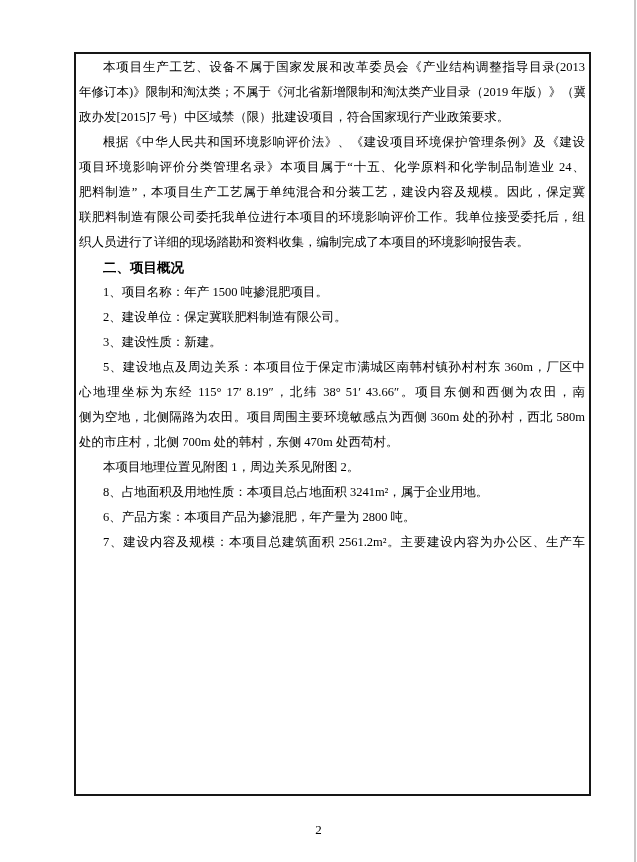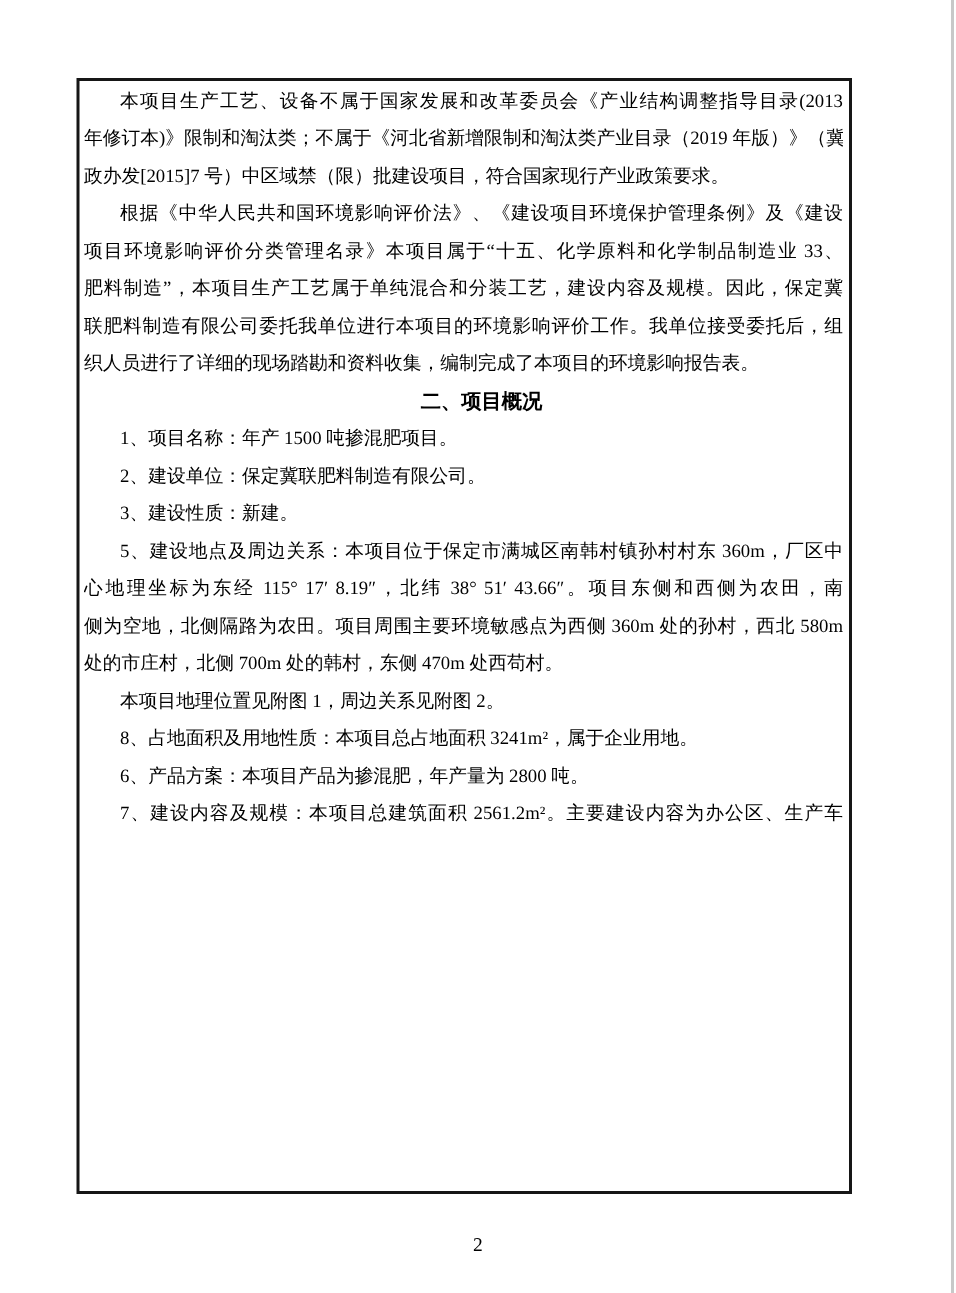"本项目生产工艺、设备不属于国家发展和改革委员会《产业结构调整指导目录(2013" .frame { left: 51px -> 74px }
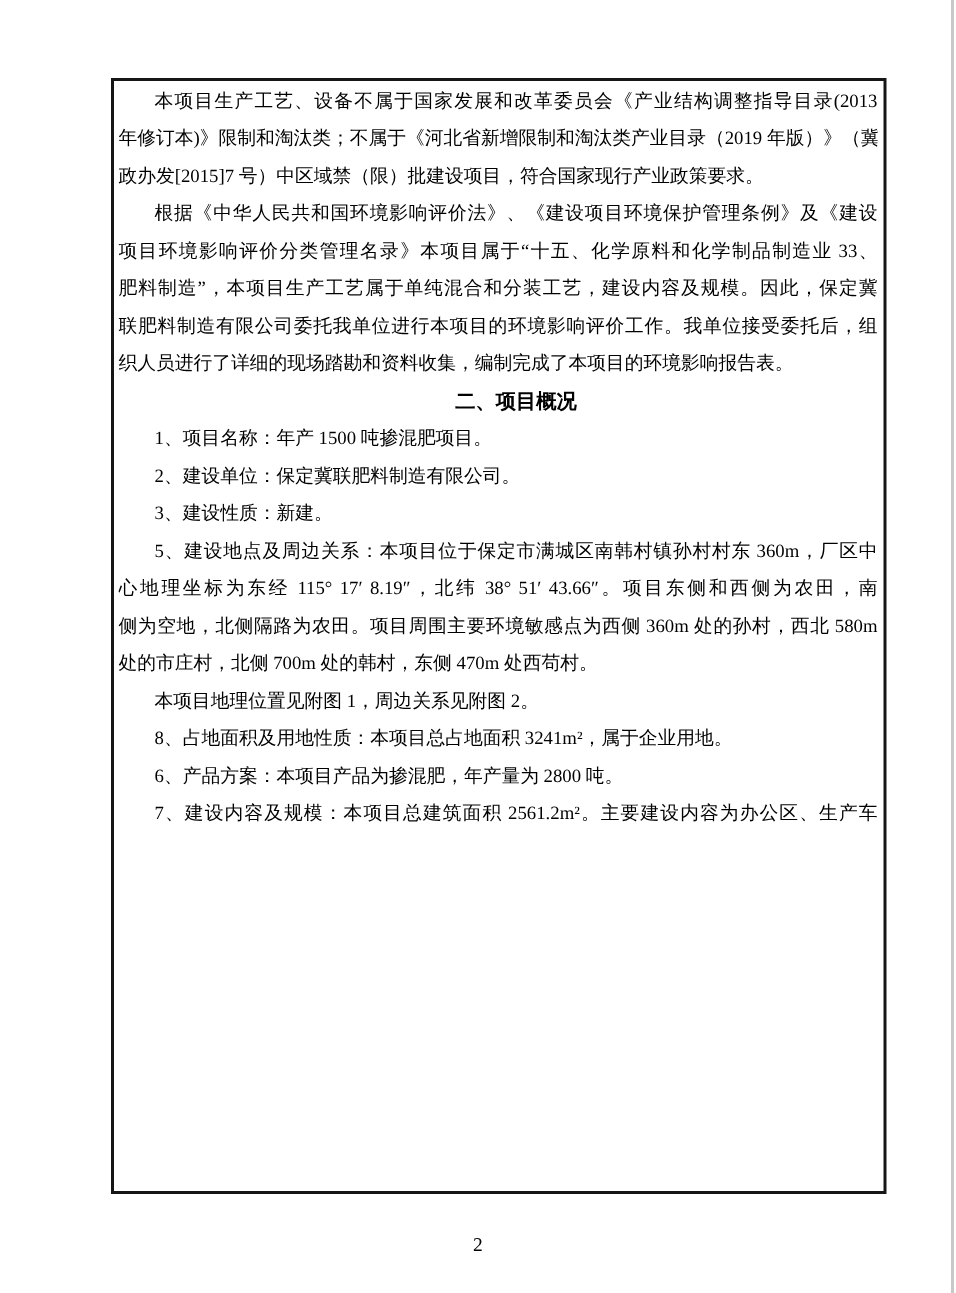"项目环境影响评价分类管理名录》本项目属于“十五、化学原料和化学制品制造业 33、" div.line { text: 33 -> 24 }
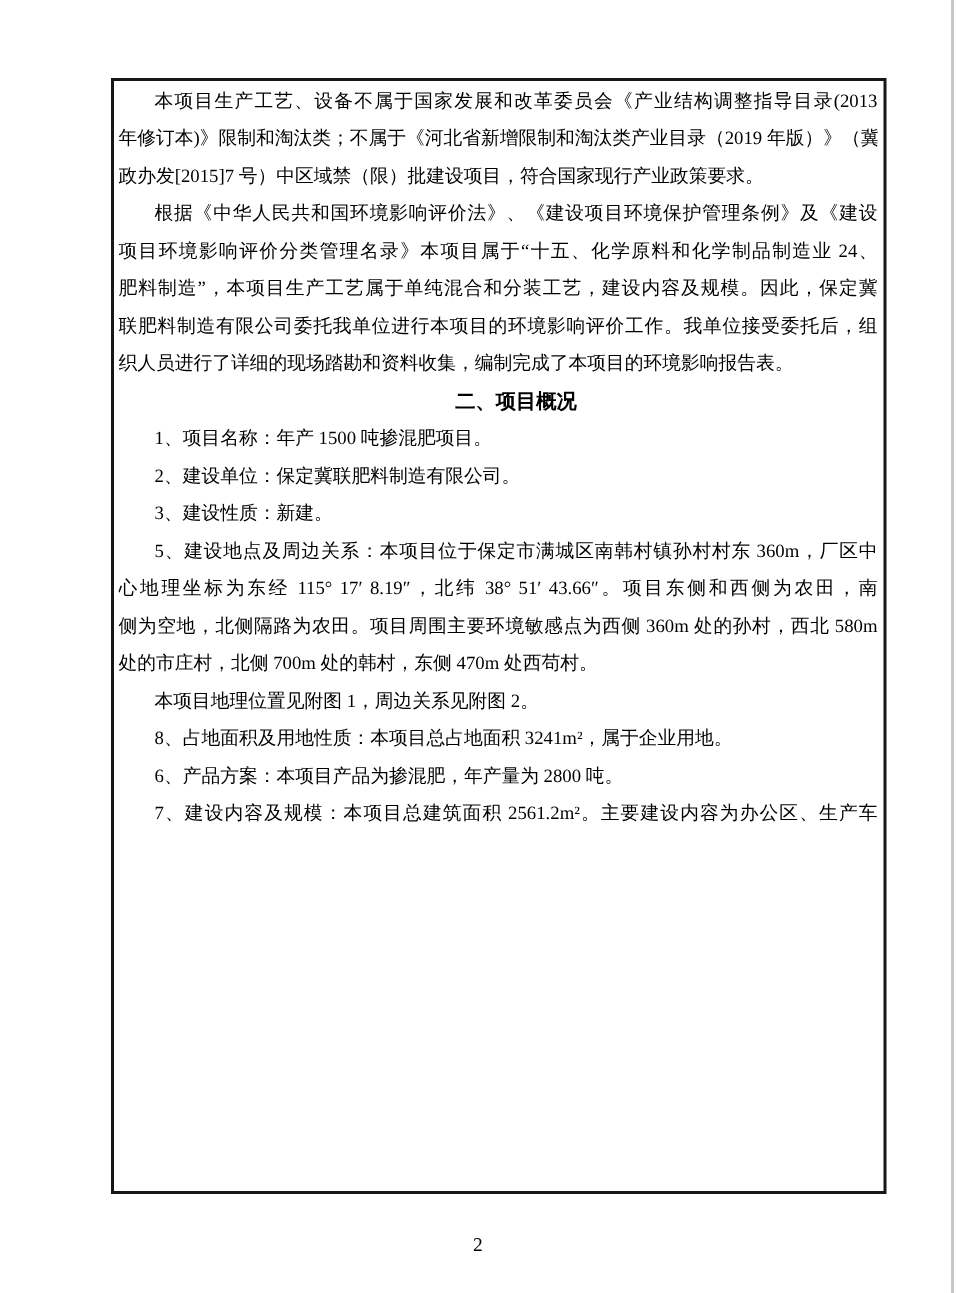"二、项目概况" .line.heading { text-align: center -> none }
